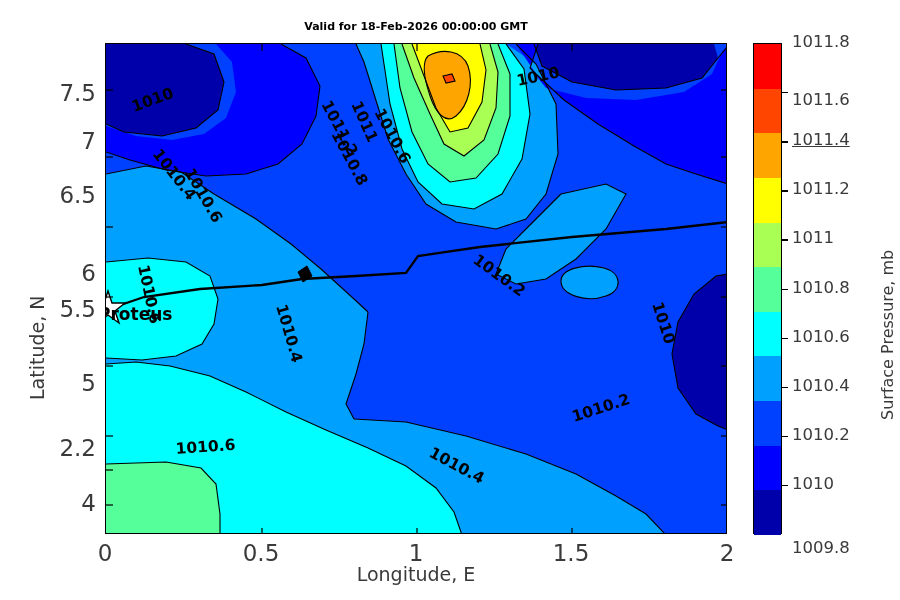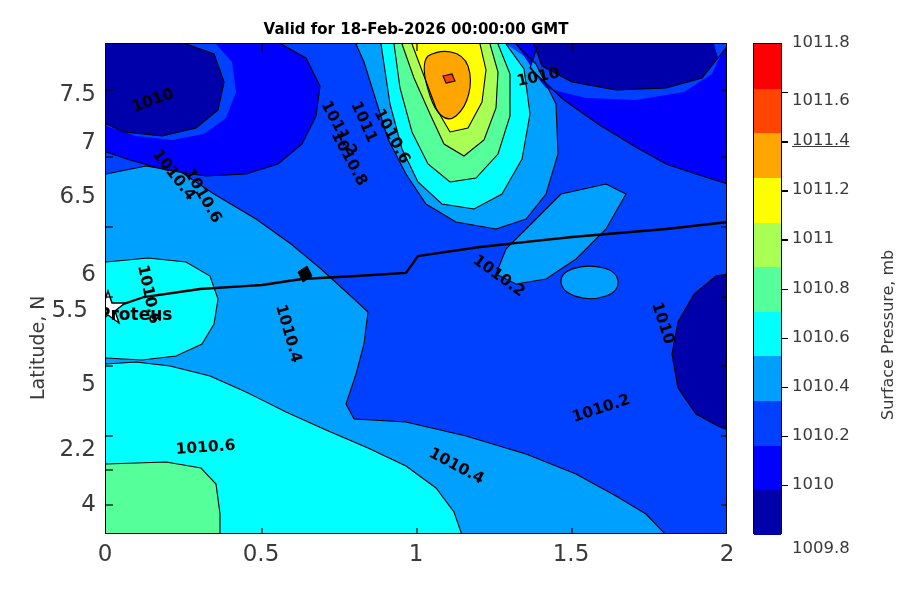"Valid for 18-Feb-2026 00:00:00 GMT" .axes-title { font-size: 15px -> 11px }
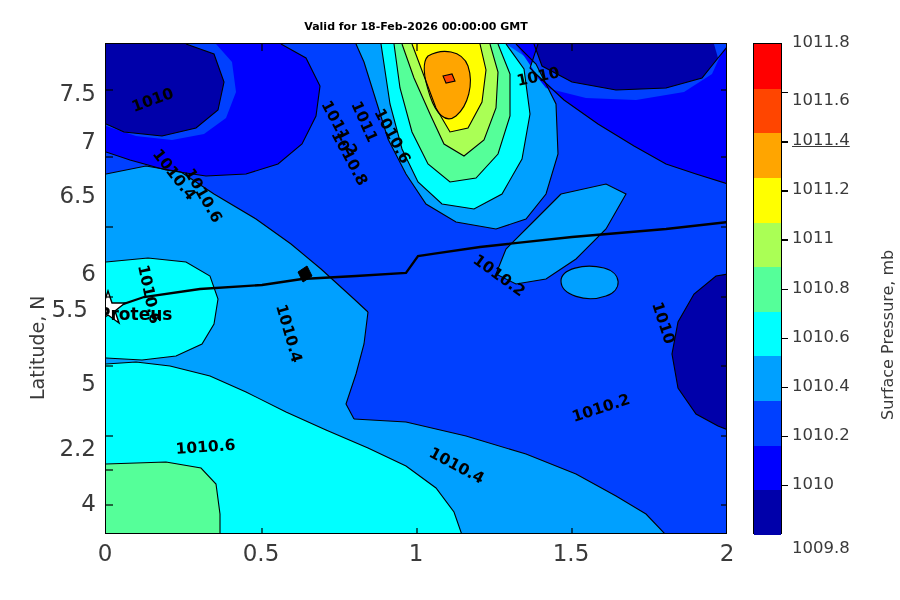"5.5" div.tick-label { left: 10px -> 18px }
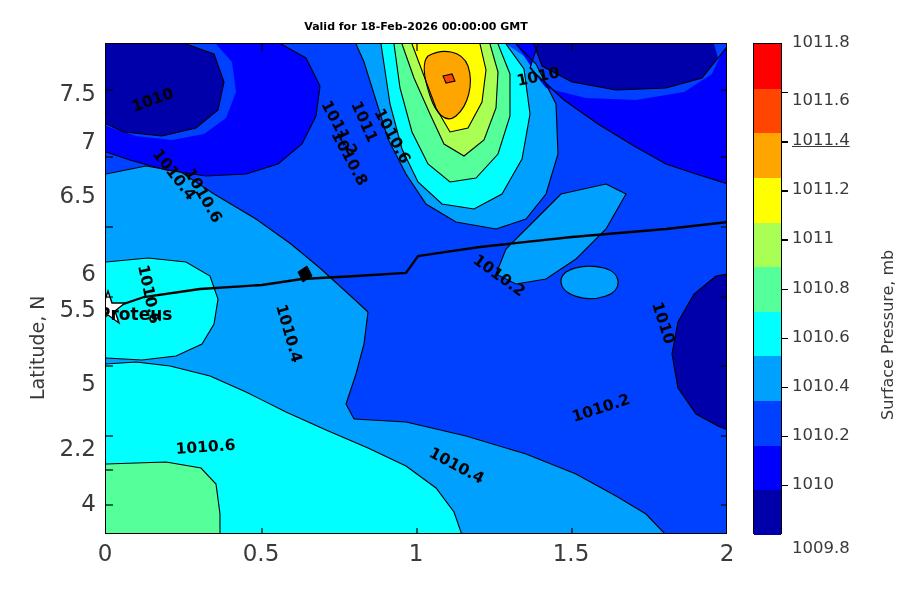"Longitude, E" div.axis-label { html: none -> <div>Longitude, E</div> }
